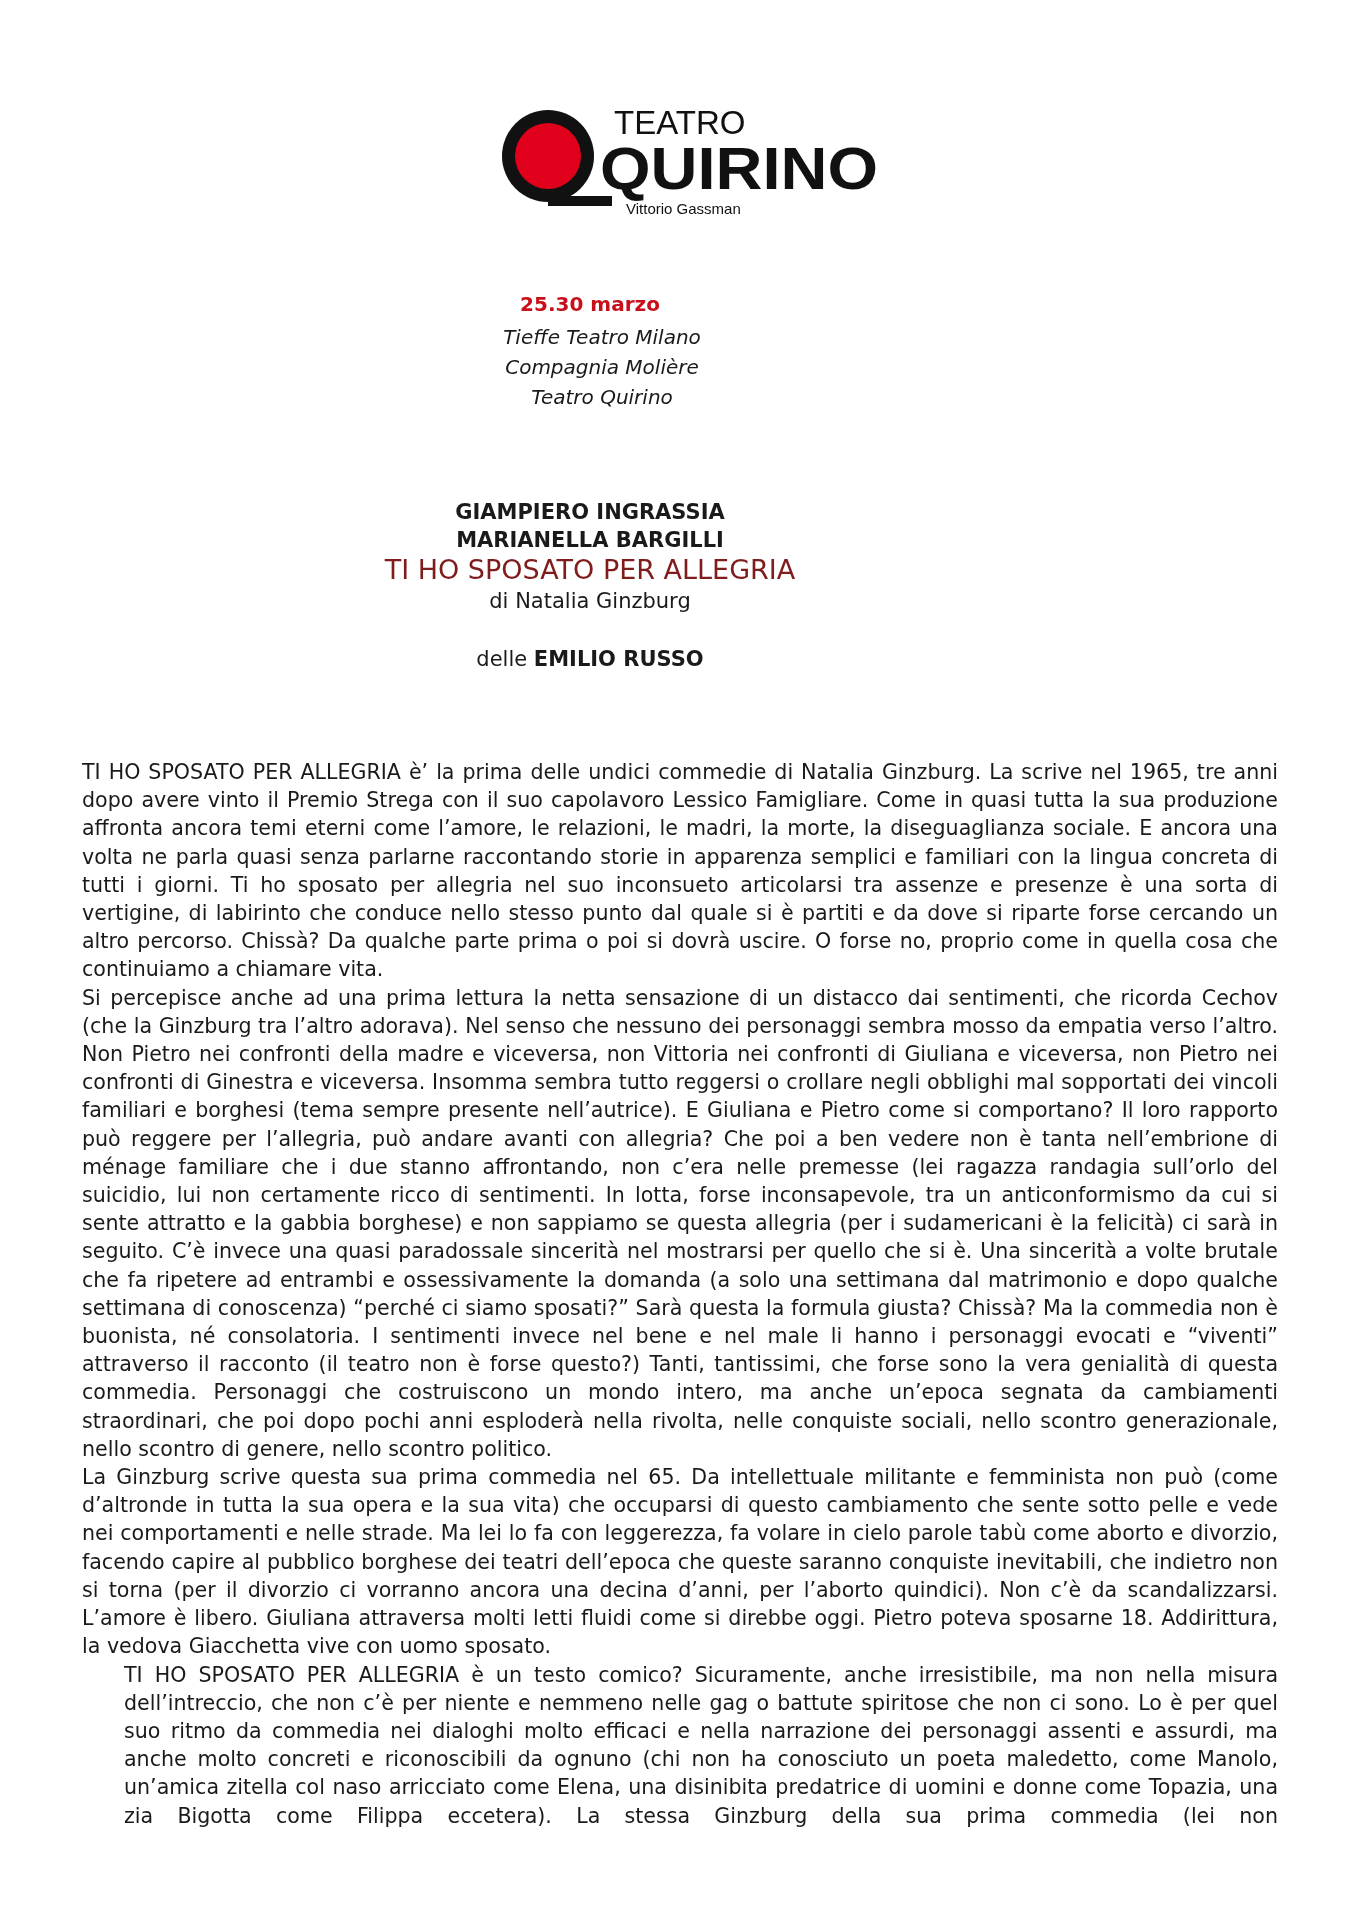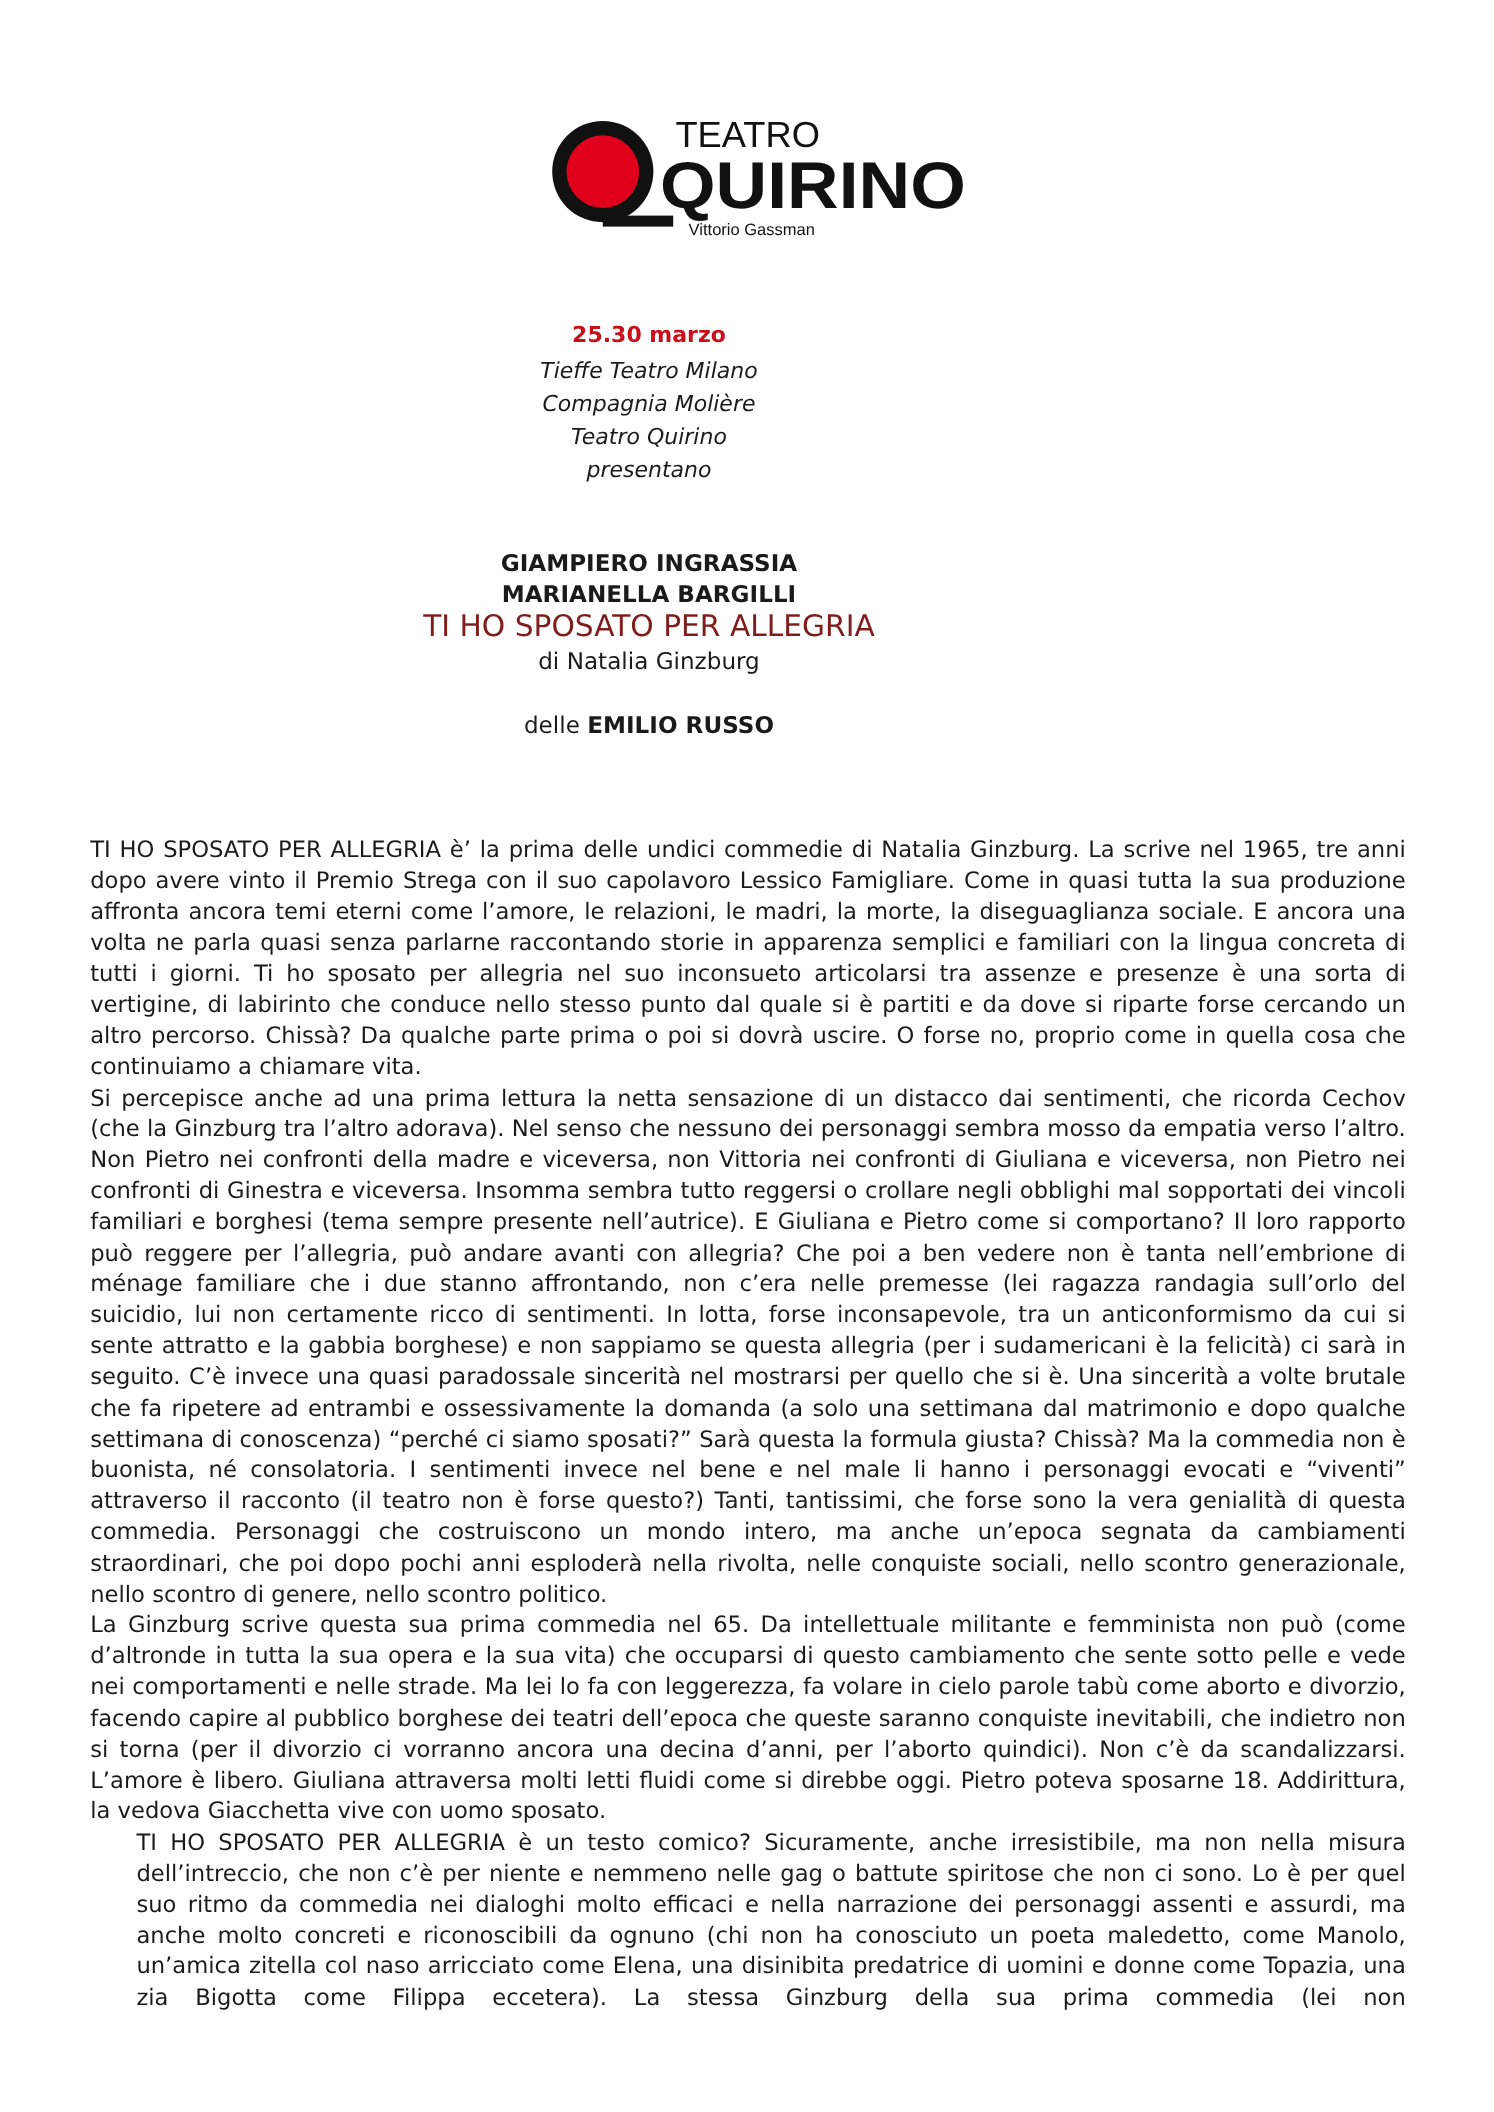"Tieffe Teatro Milano" .credits { padding-left: none -> 12px }
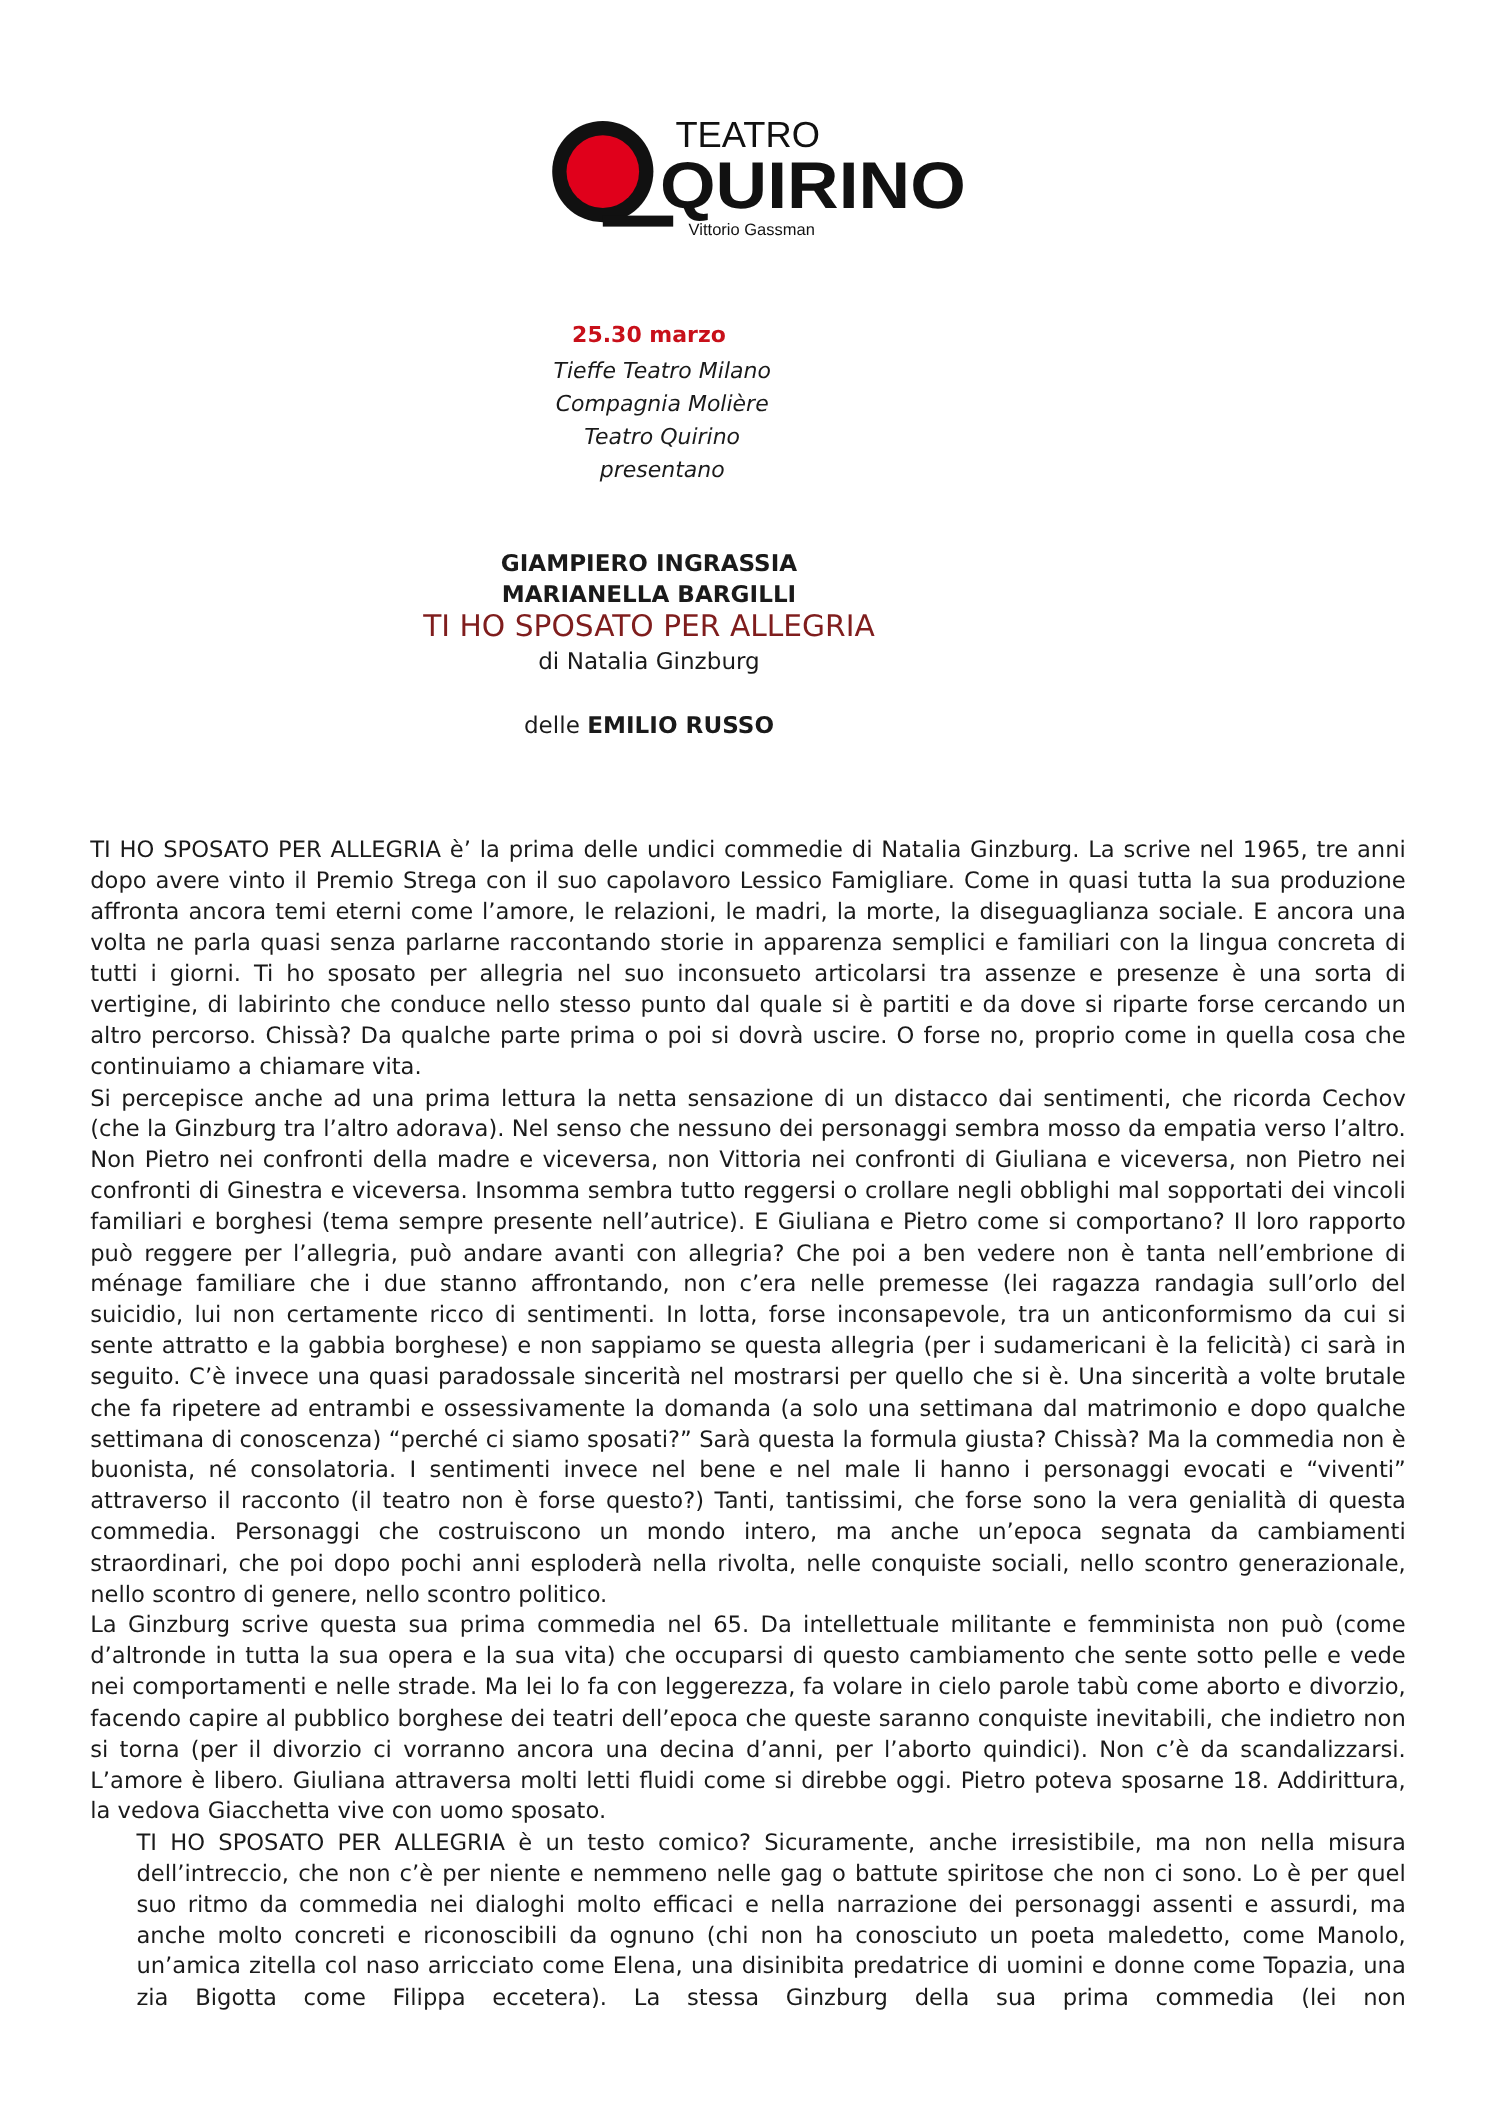"presentano" div { html: <div>presentano</div> -> none }
